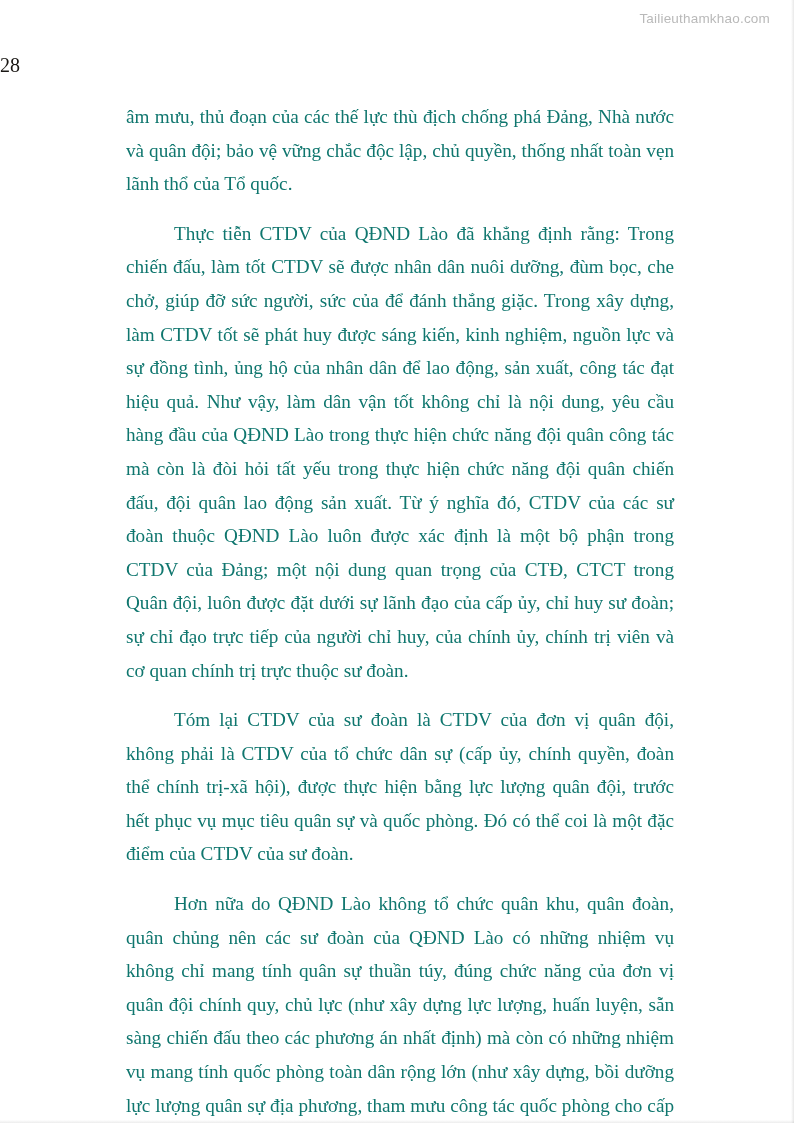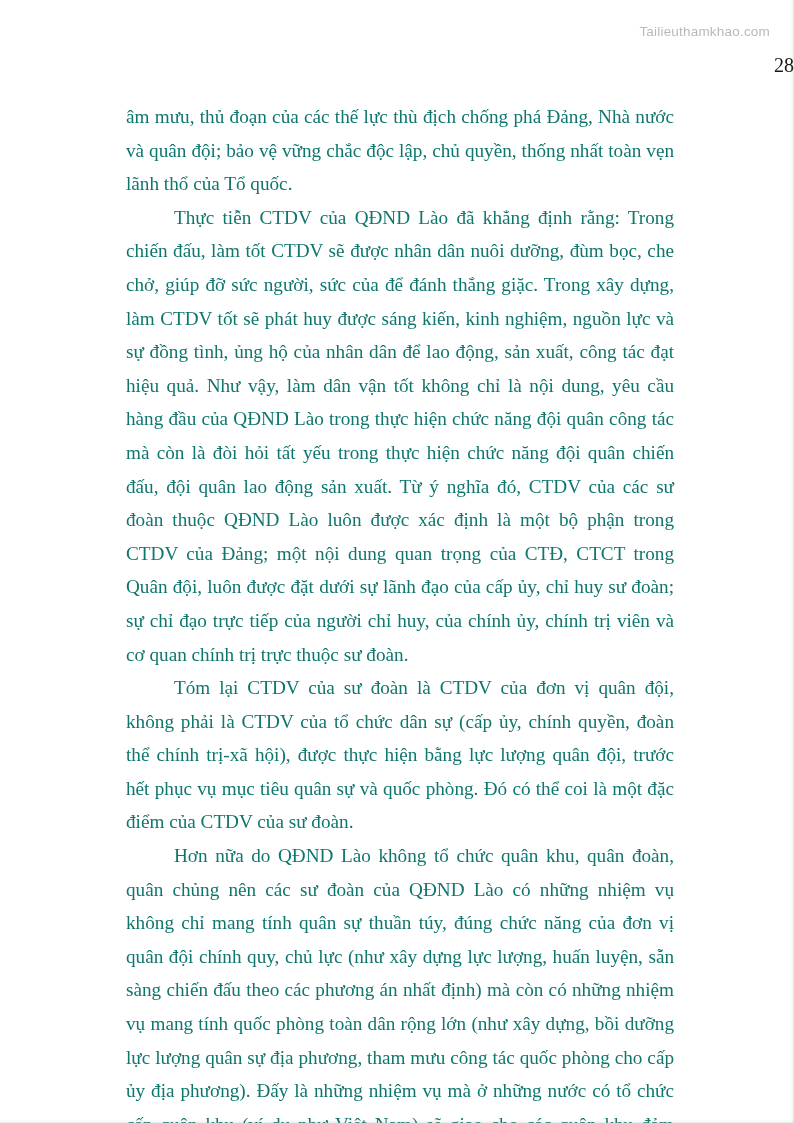"Tailieuthamkhao.com" .watermark { top: 24px -> 11px }
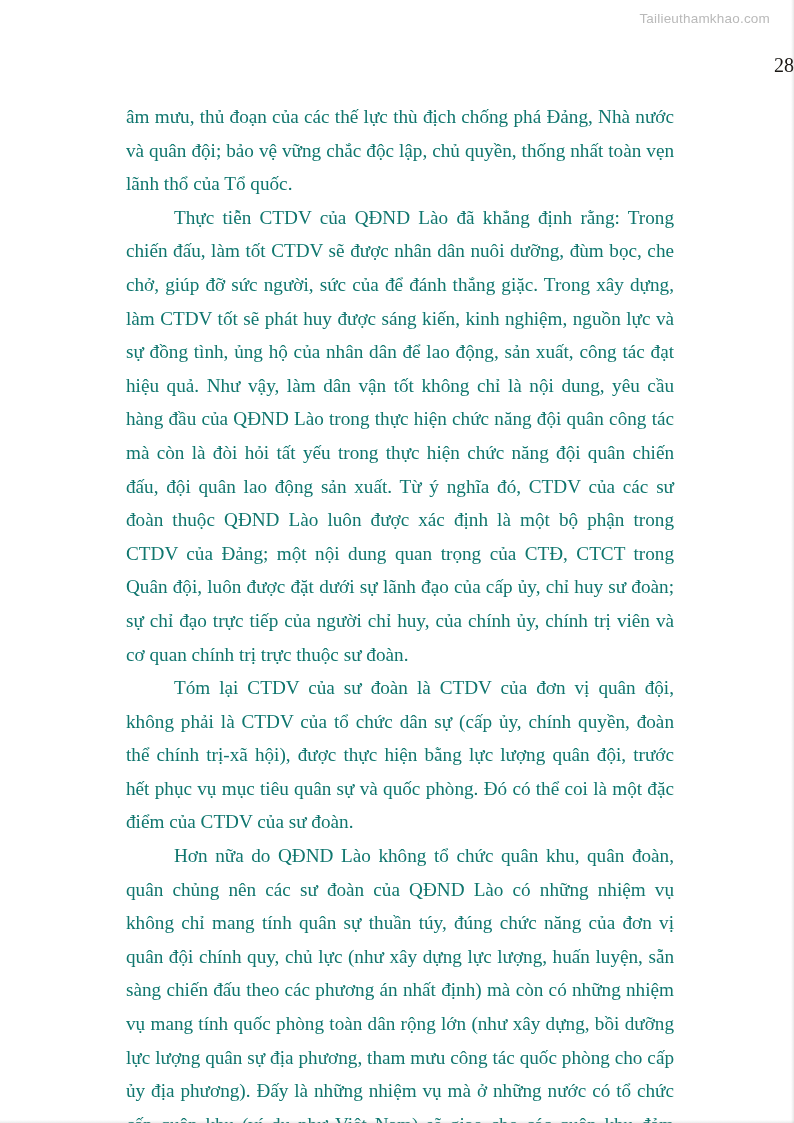"28" .page-number { text-align: right -> left }
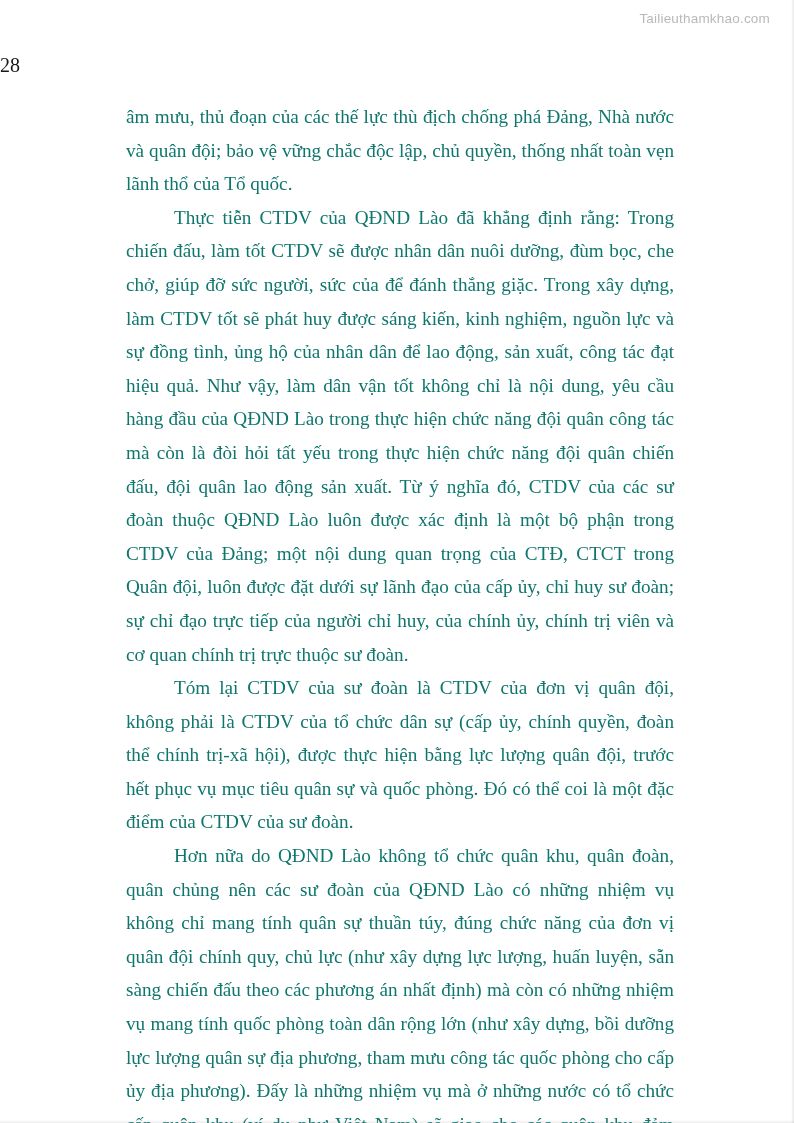"Thực tiễn CTDV của QĐND" .para + .para { margin-top: 0 -> 16px }
